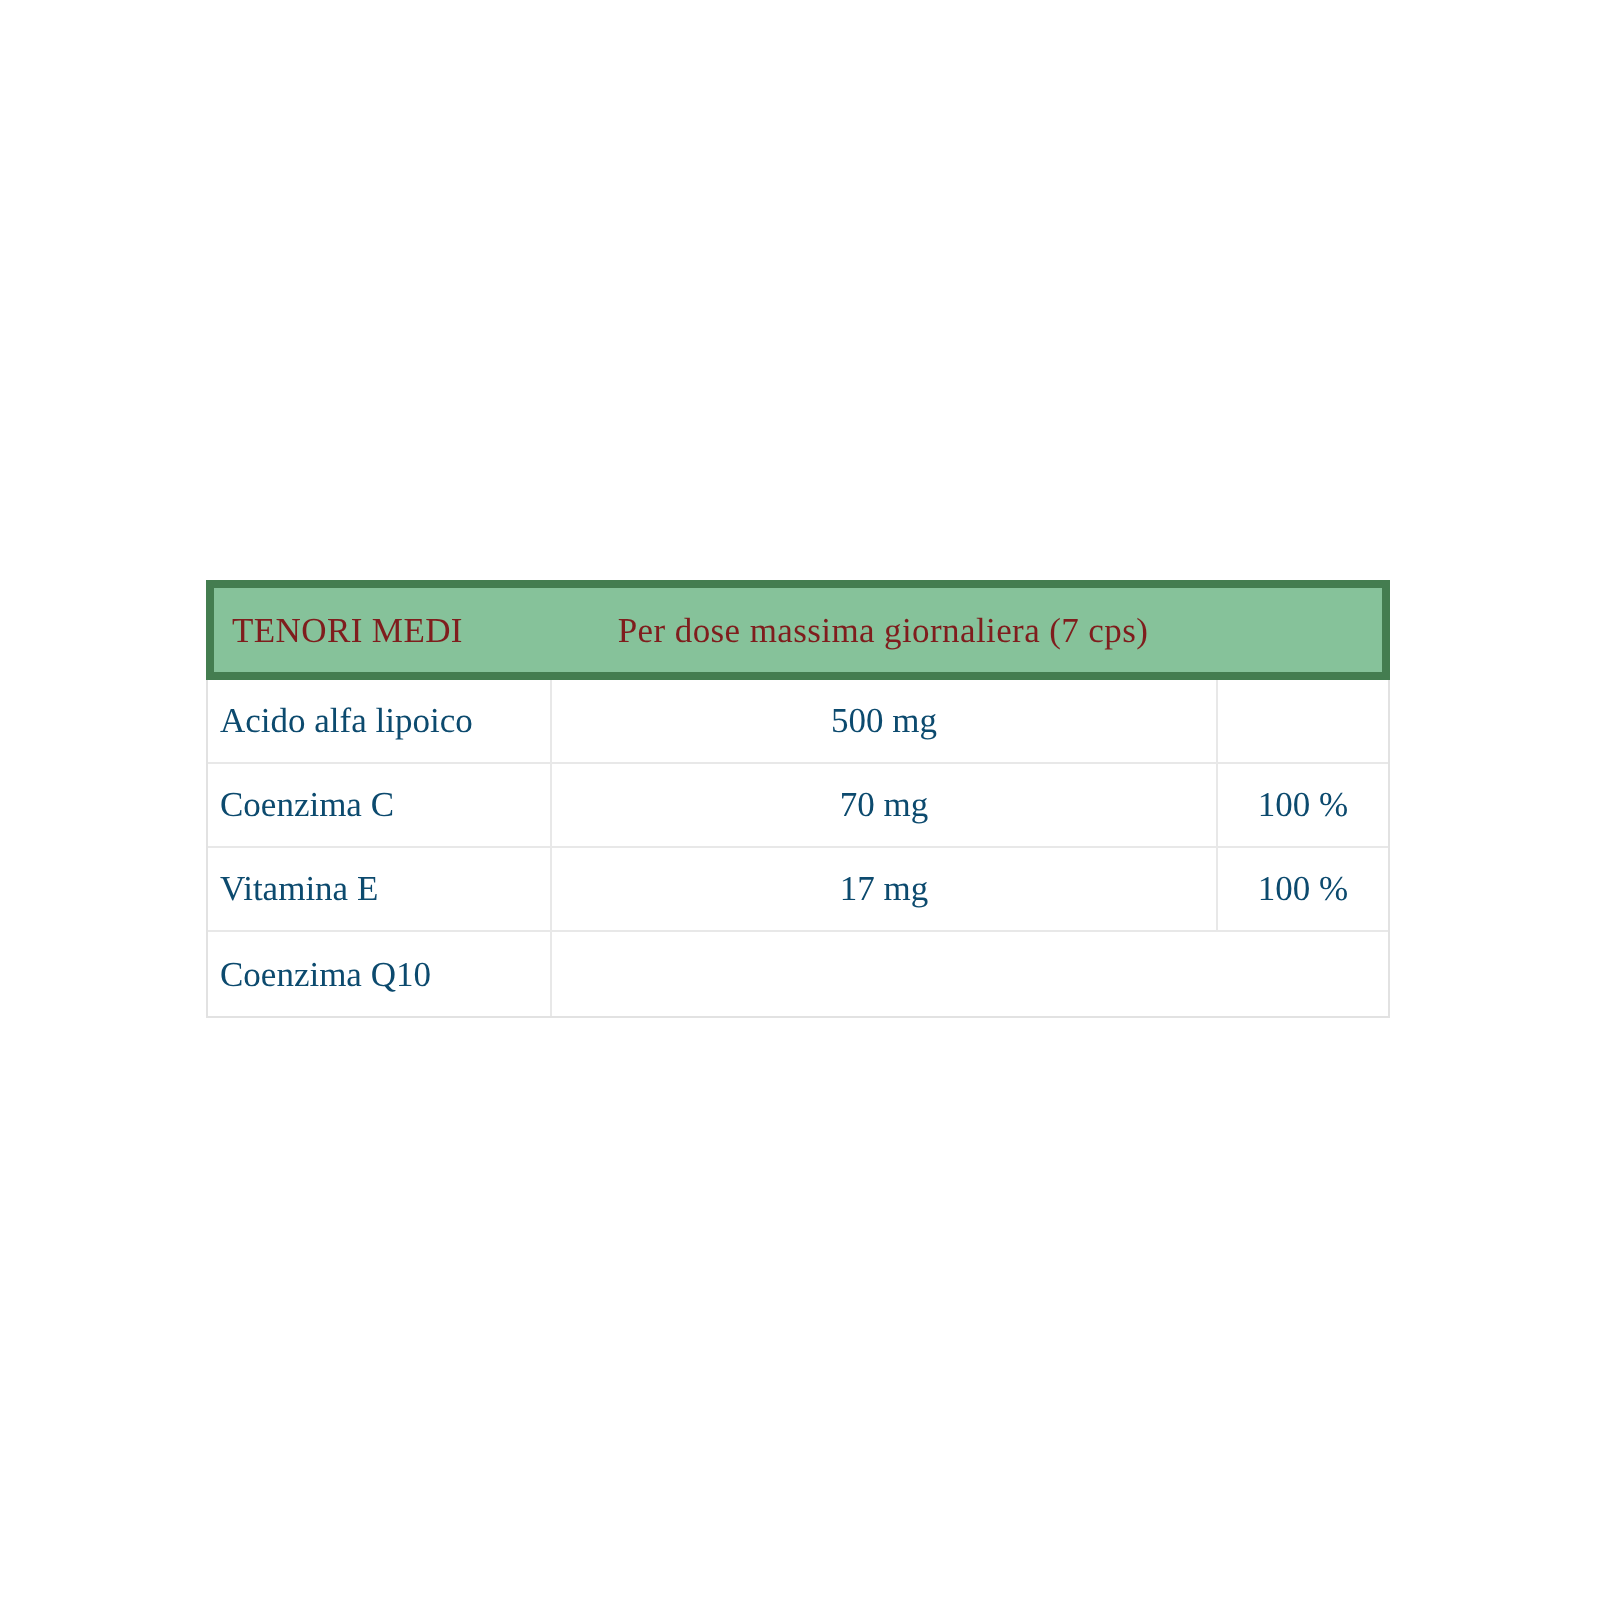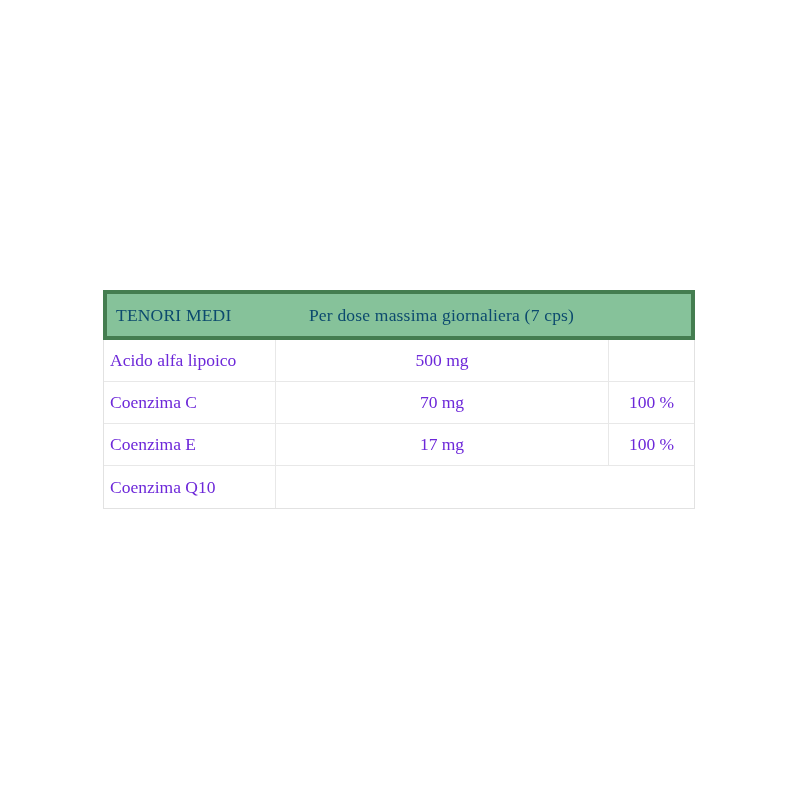"TENORI MEDI" .table-header { color: #0c4a6e -> #7f1d1d }
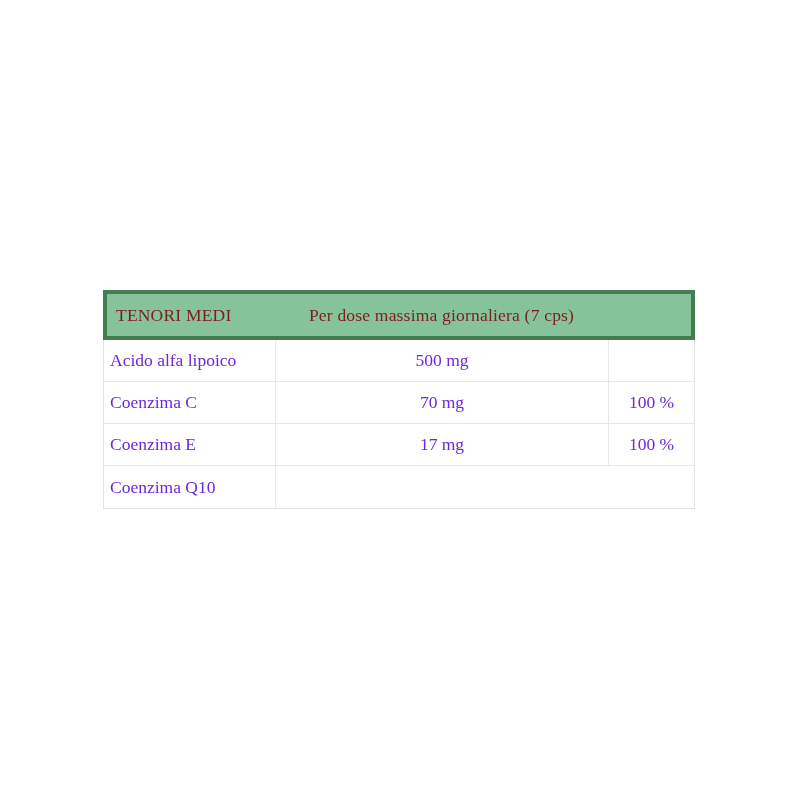"Acido alfa lipoico" .td { color: #6d28d9 -> #0c4a6e }
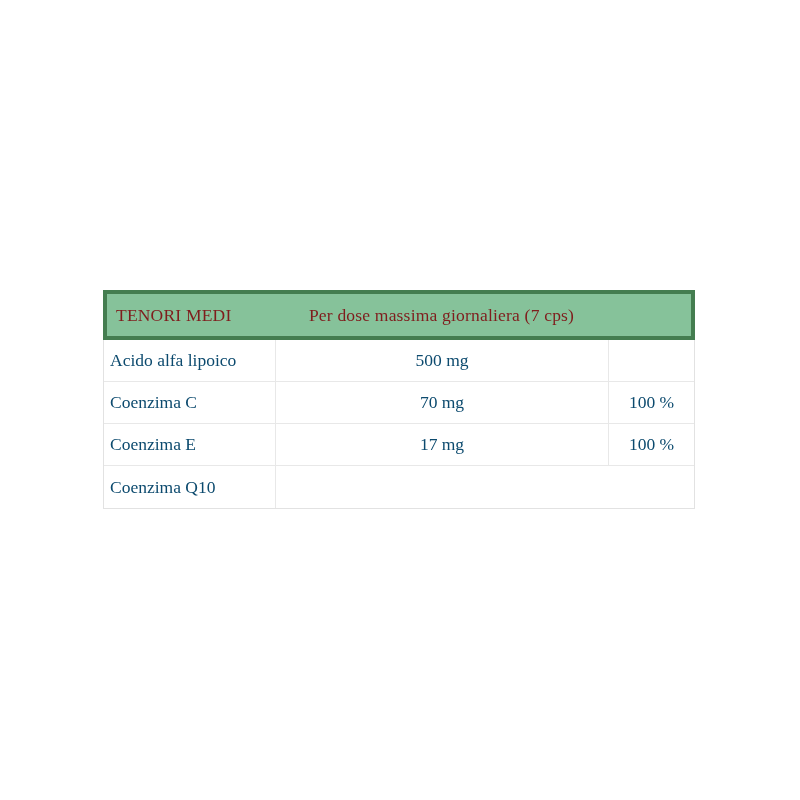"Coenzima E" div.td { text: Coenzima -> Vitamina }
